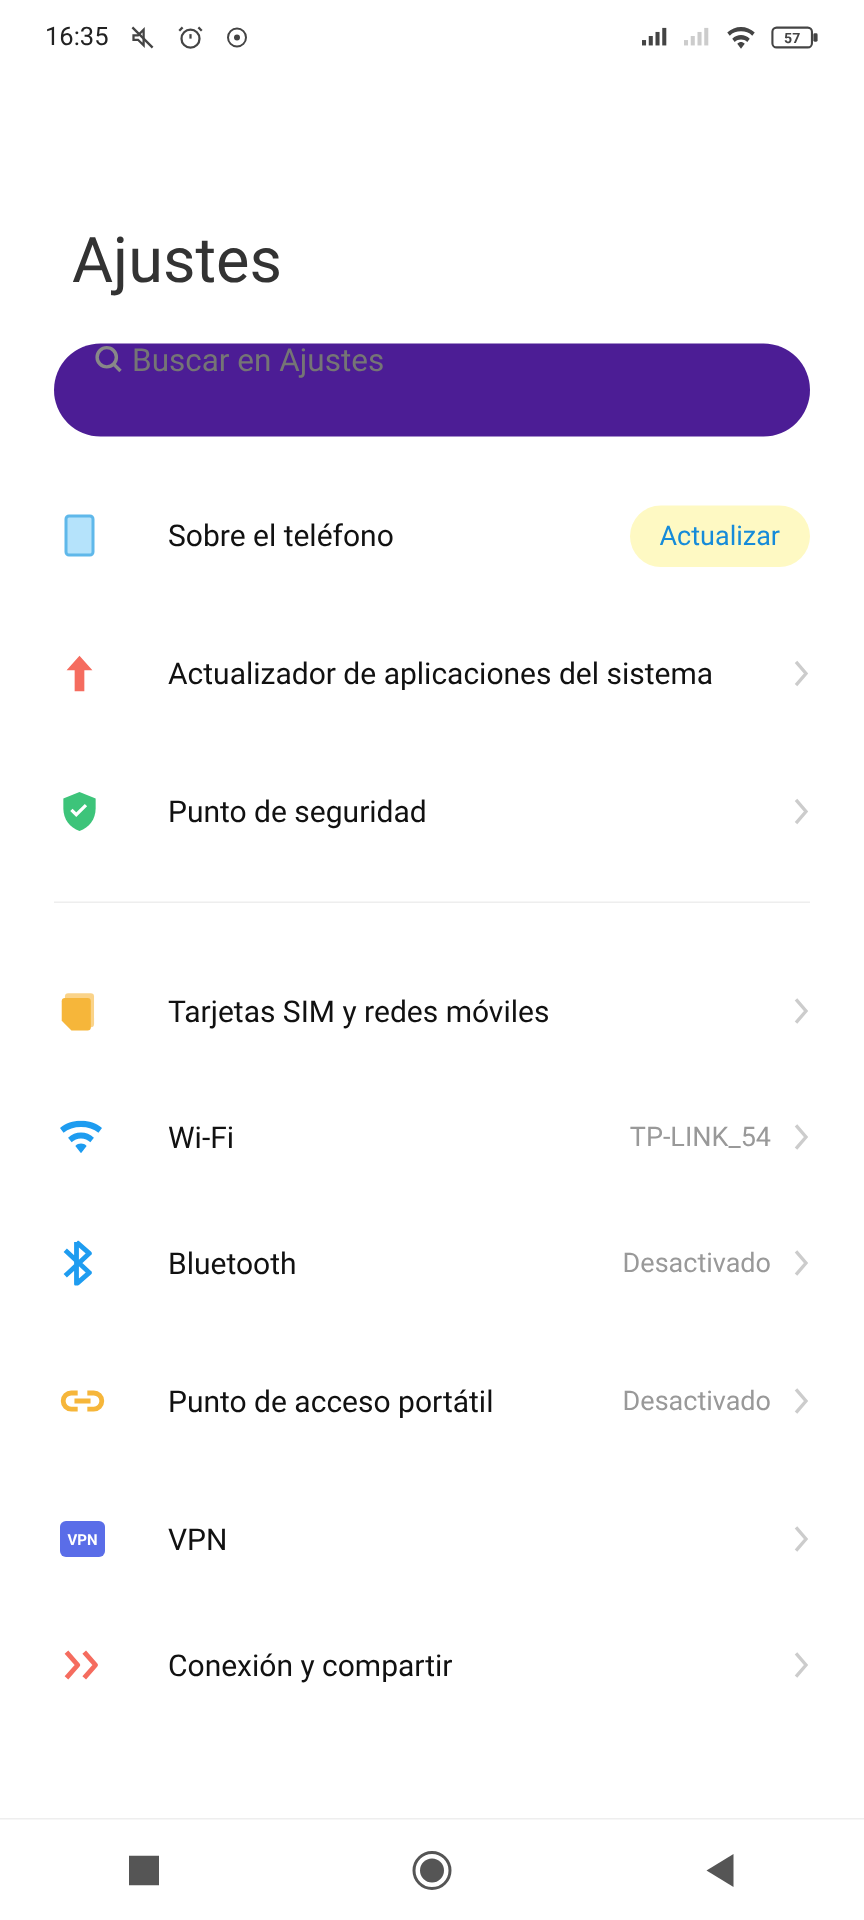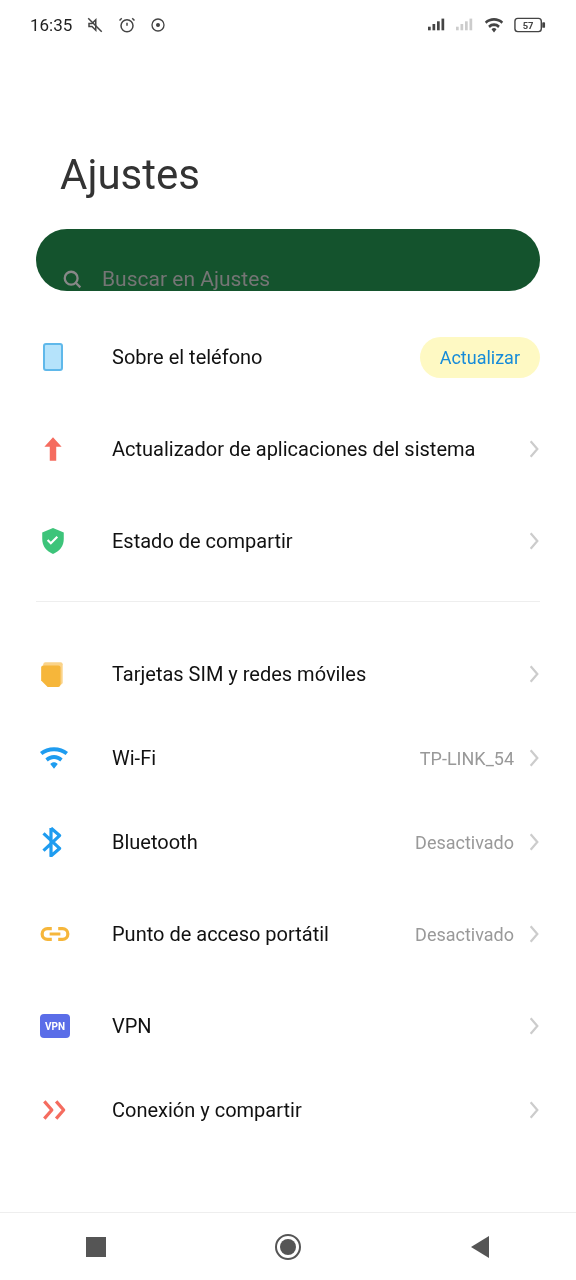"Ajustes" .page-title { padding: 100px 0 30px 60px -> 100px 0 30px 48px }
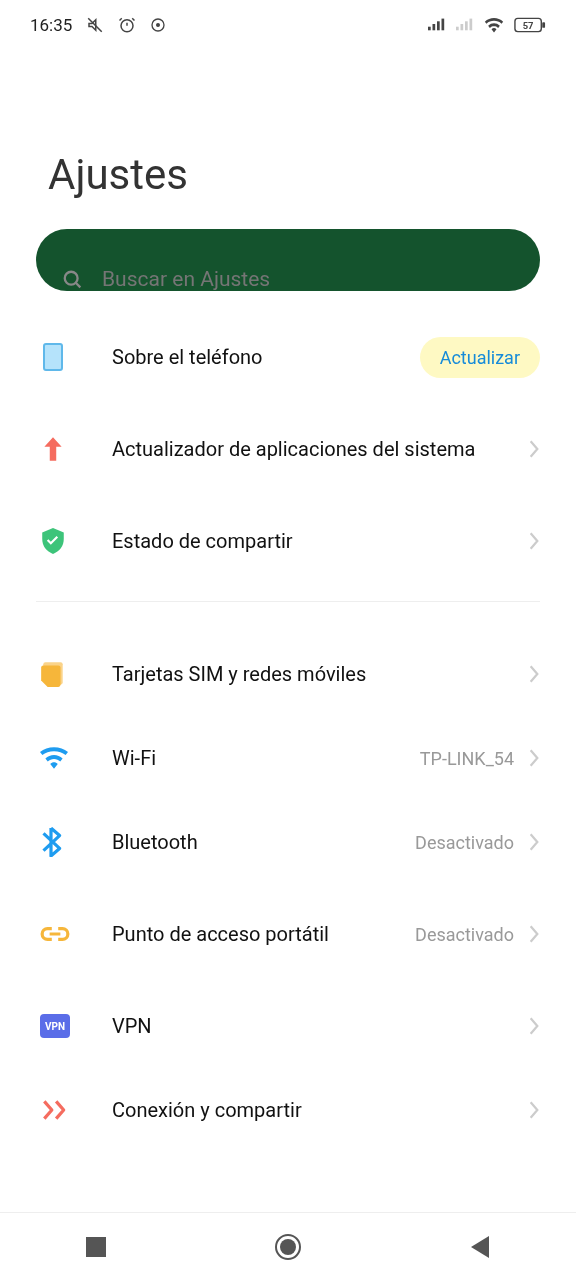"Buscar en Ajustes" .search-bar { align-items: flex-end -> flex-start; background: #14532d -> #4c1d95; gap: 18px -> 4px }
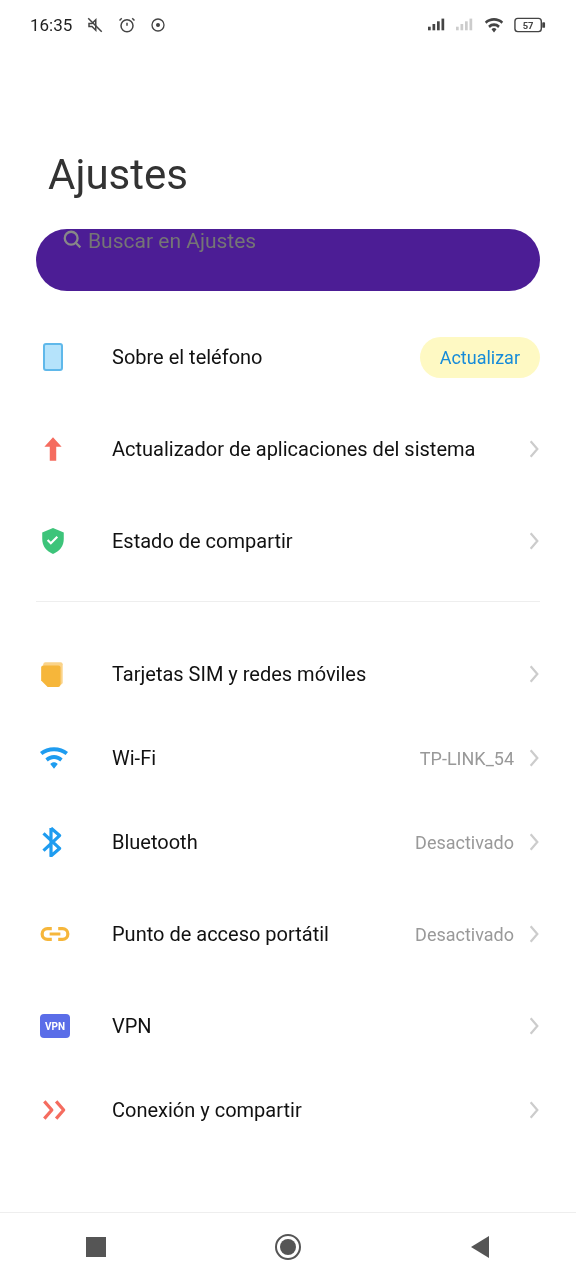"Estado de compartir" div.item-label { text: Estado de compartir -> Punto de seguridad }
